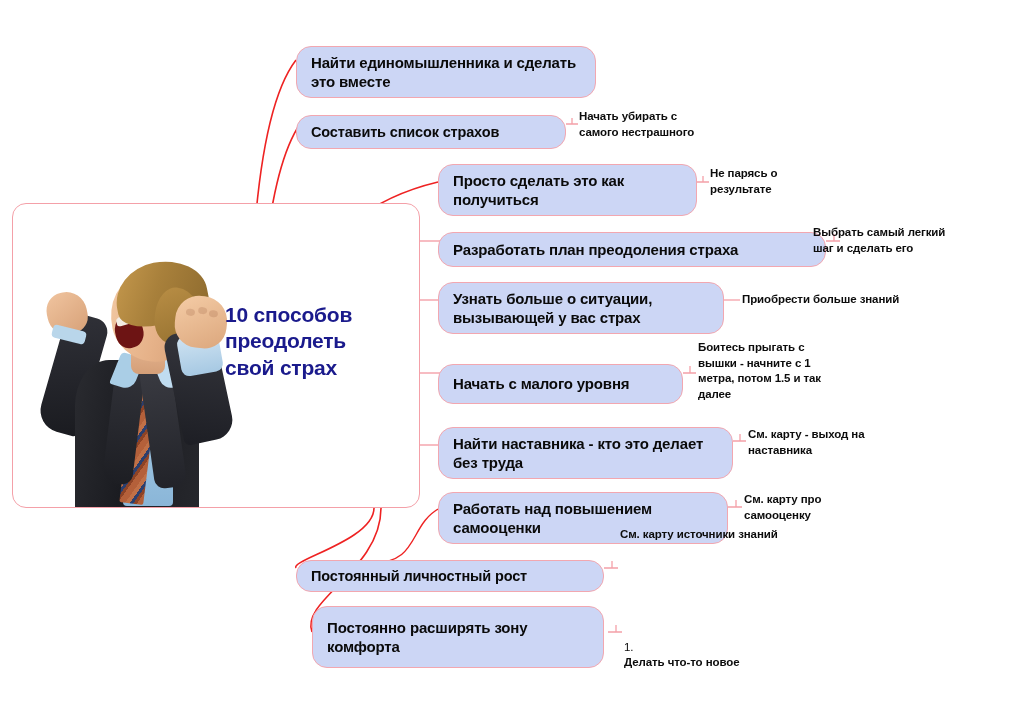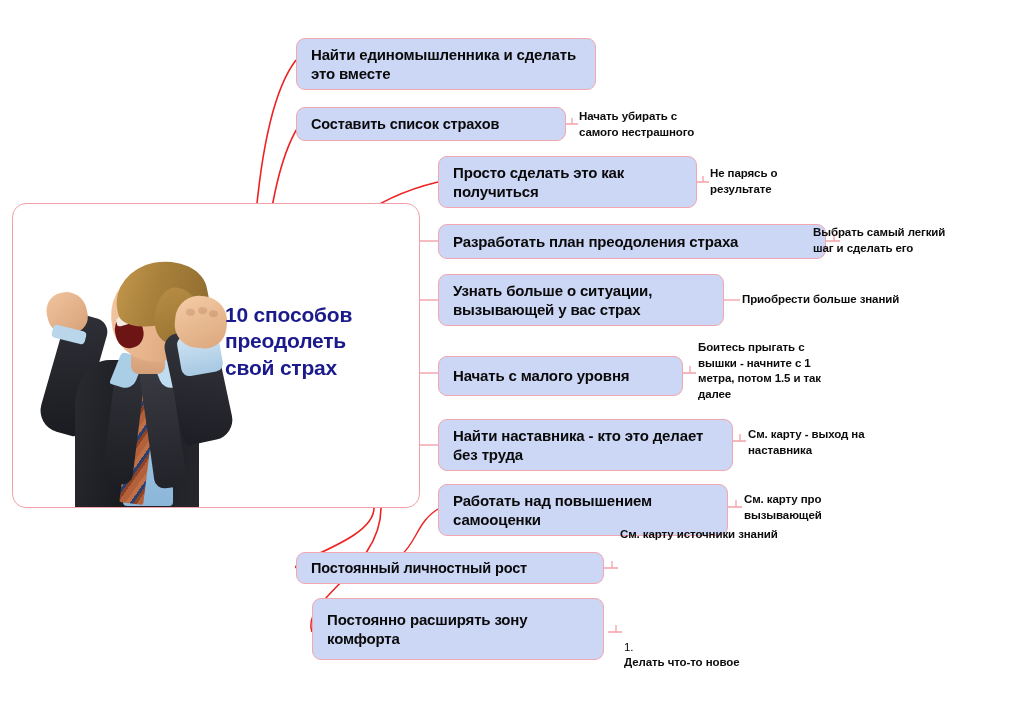"Найти единомышленника и сделать это" .node { border-radius: 9px -> 15px; margin-top: none -> 8px }
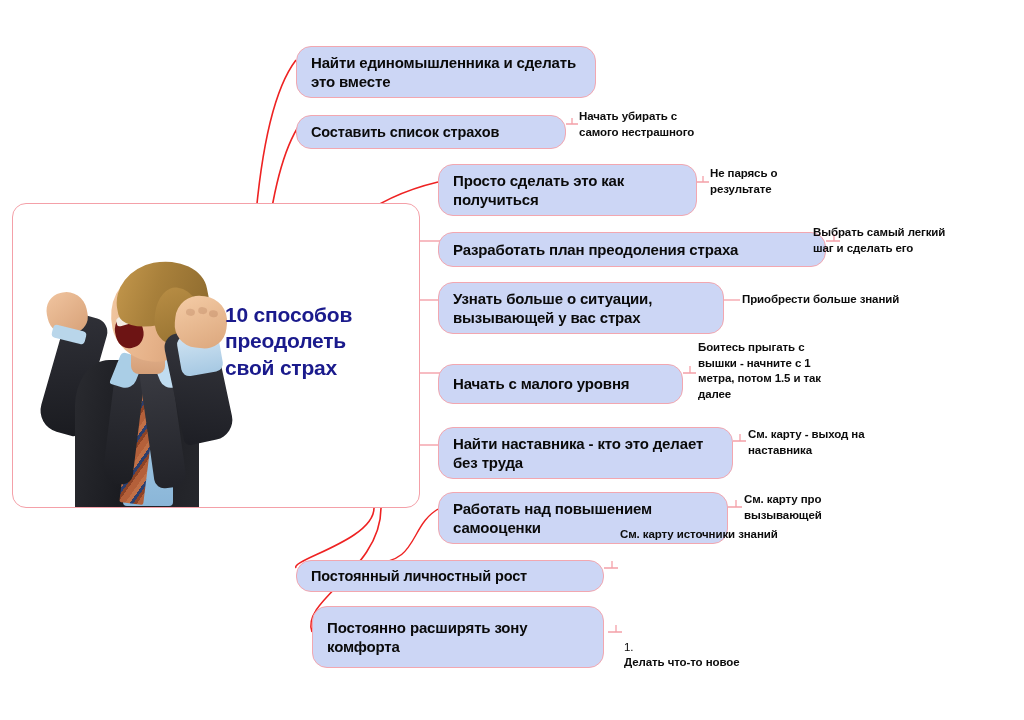"См. карту про" div.leaf { text: вызывающей -> самооценку }
